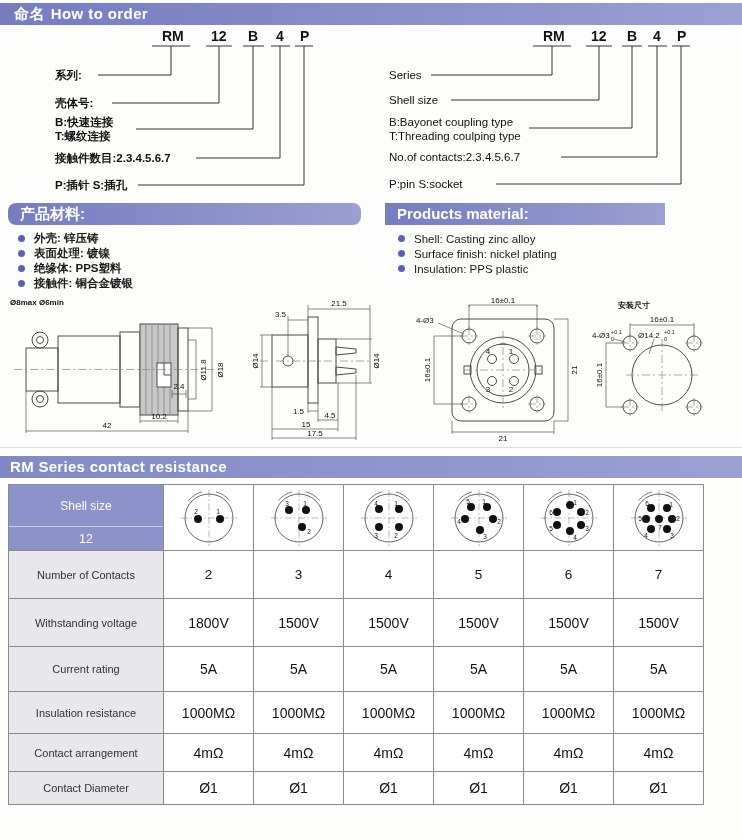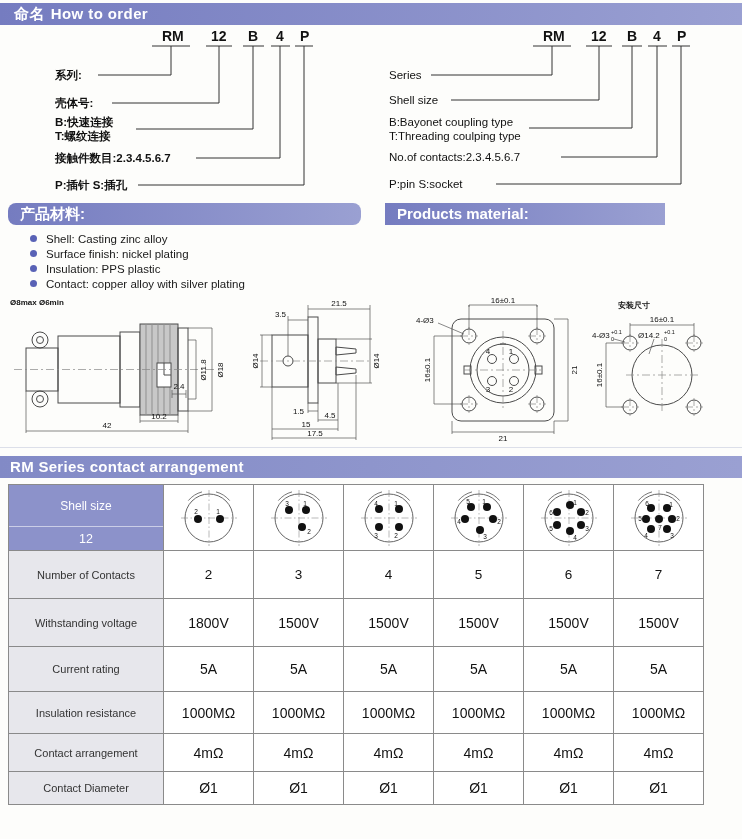"外壳: 锌压铸" ul.matlist { html: none -> <ul> <li> <span></span> <span>外壳: 锌压铸</span> </li> <li> <span></span> <span>表面处理: 镀镍</span> </li> <li> <span></span> <span>绝缘体: PPS塑料</span> </li> <li> <span></span> <span>接触件: 铜合金镀银</span> </li> </ul> }
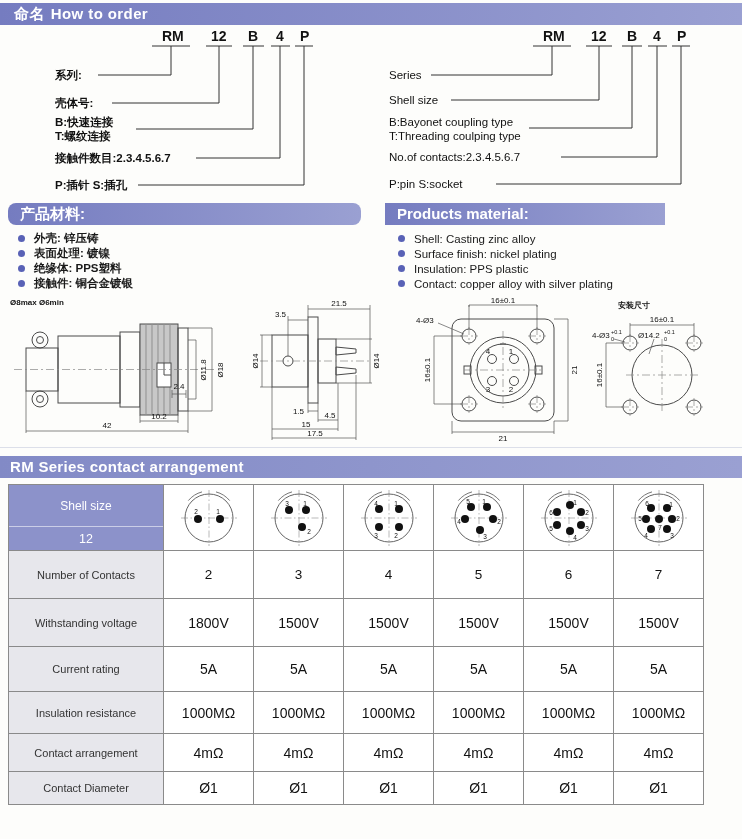"Contact: copper alloy with silver" li { html: <li> <span></span> <span>Contact: copper alloy with silver plating</span> </li> -> none }
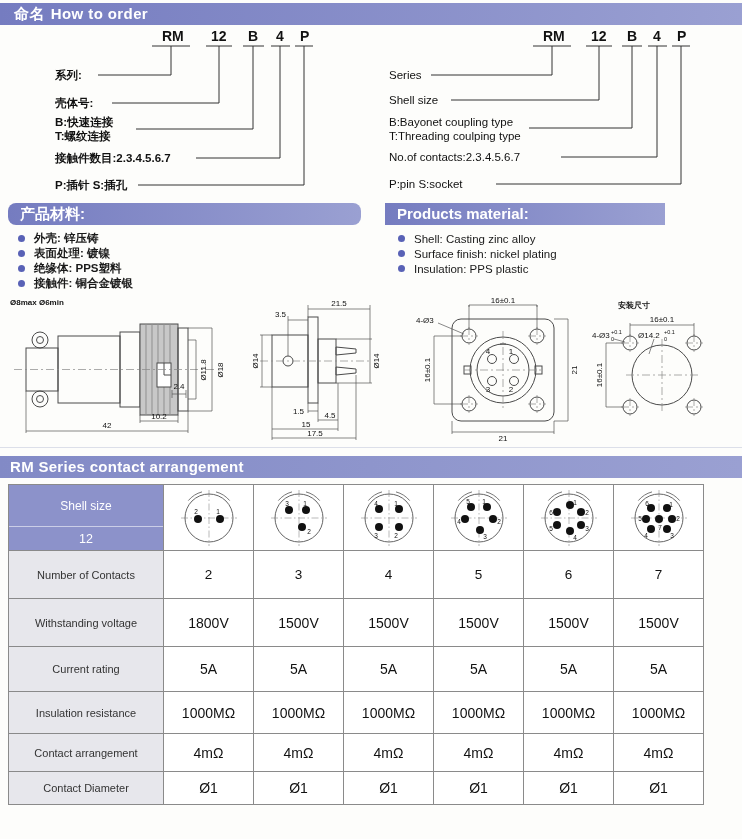"RM Series contact arrangement" div.rmbar { text: arrangement -> resistance }
